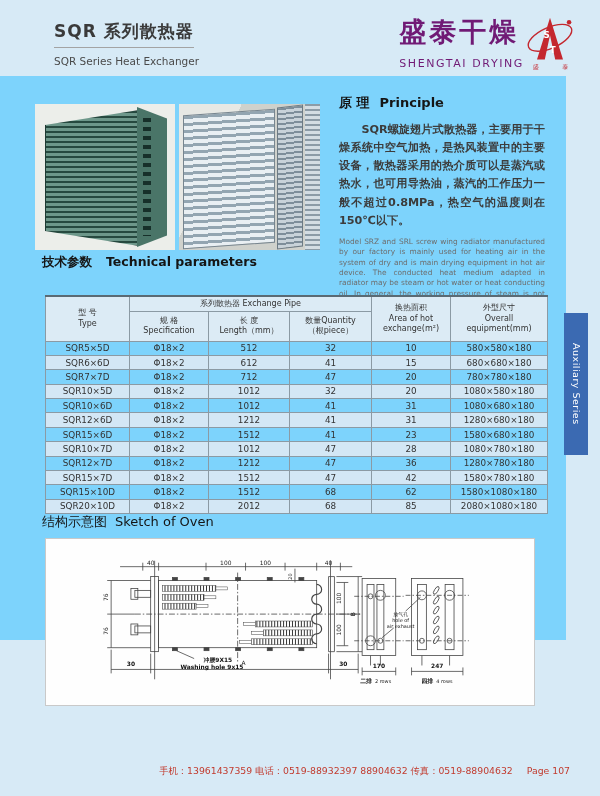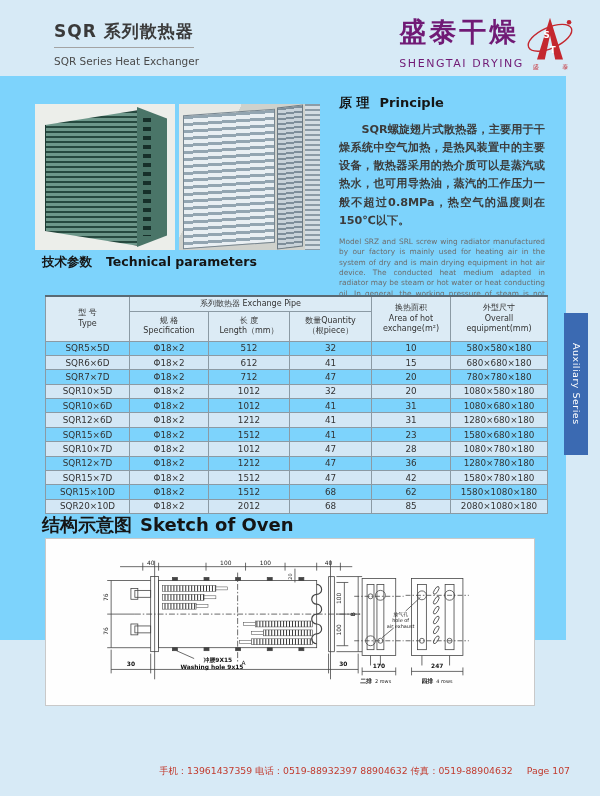"结构示意图 Sketch of Oven" .sketch-title { font-size: 18px -> 13px; font-weight: bold -> normal }
